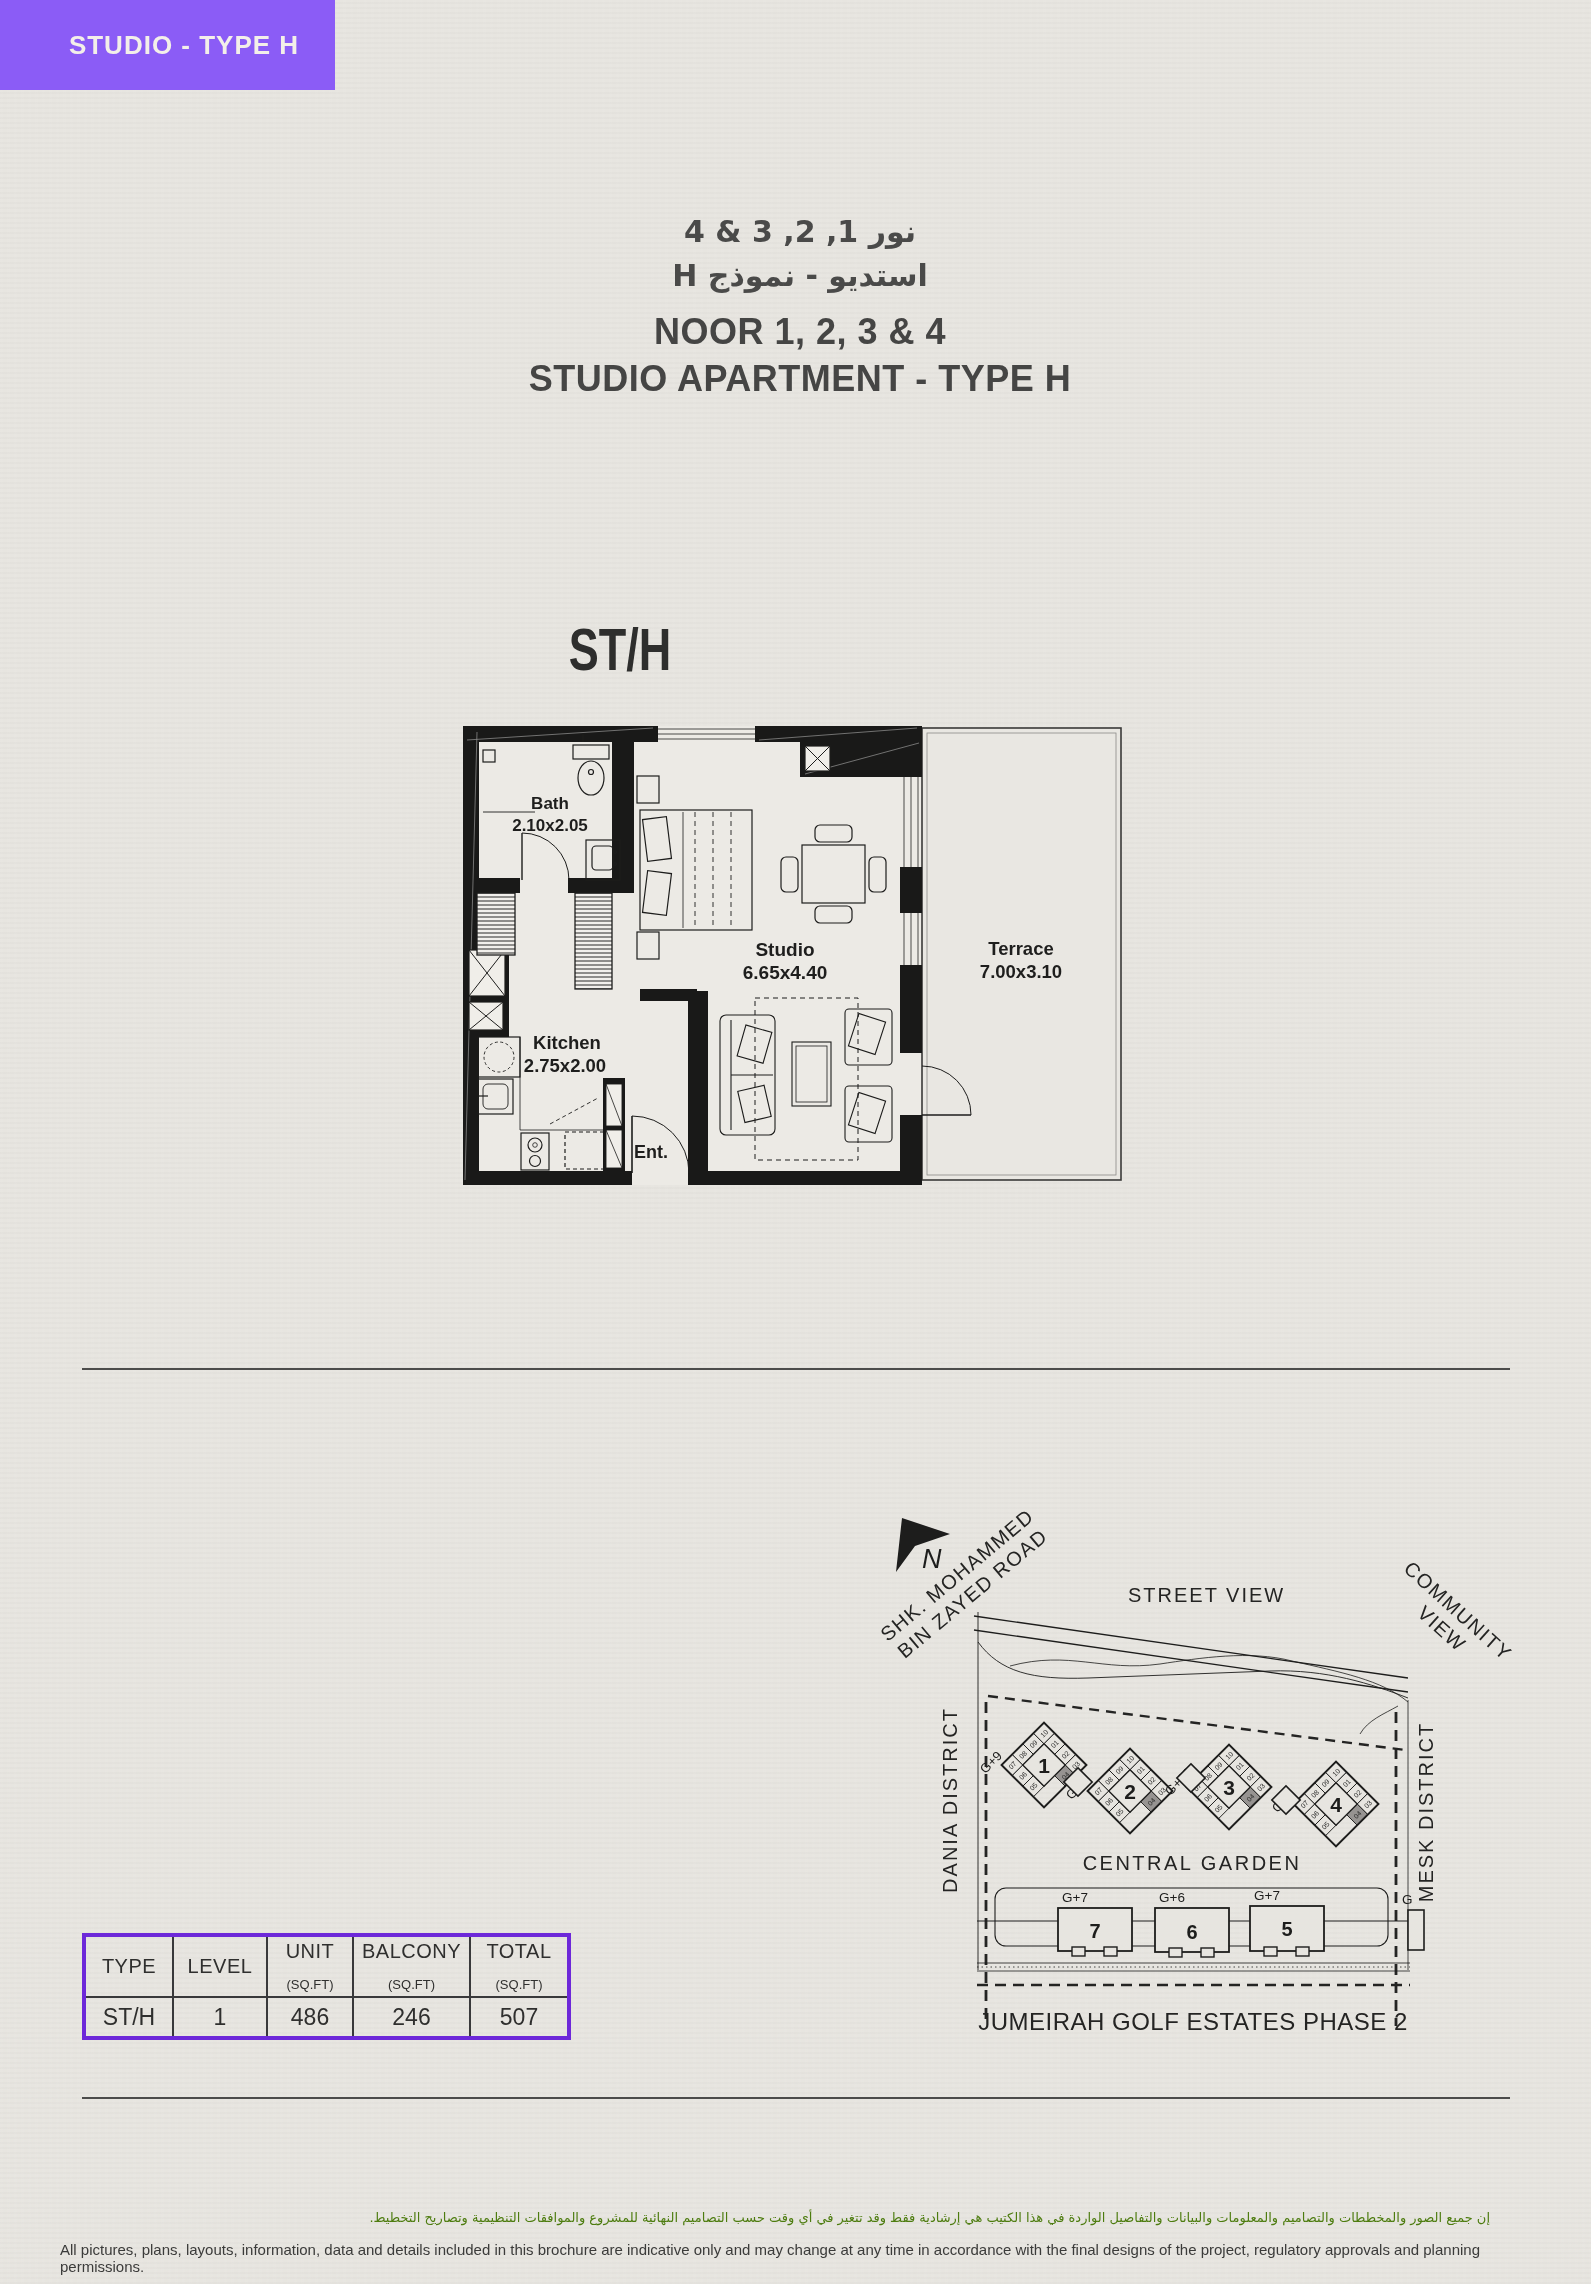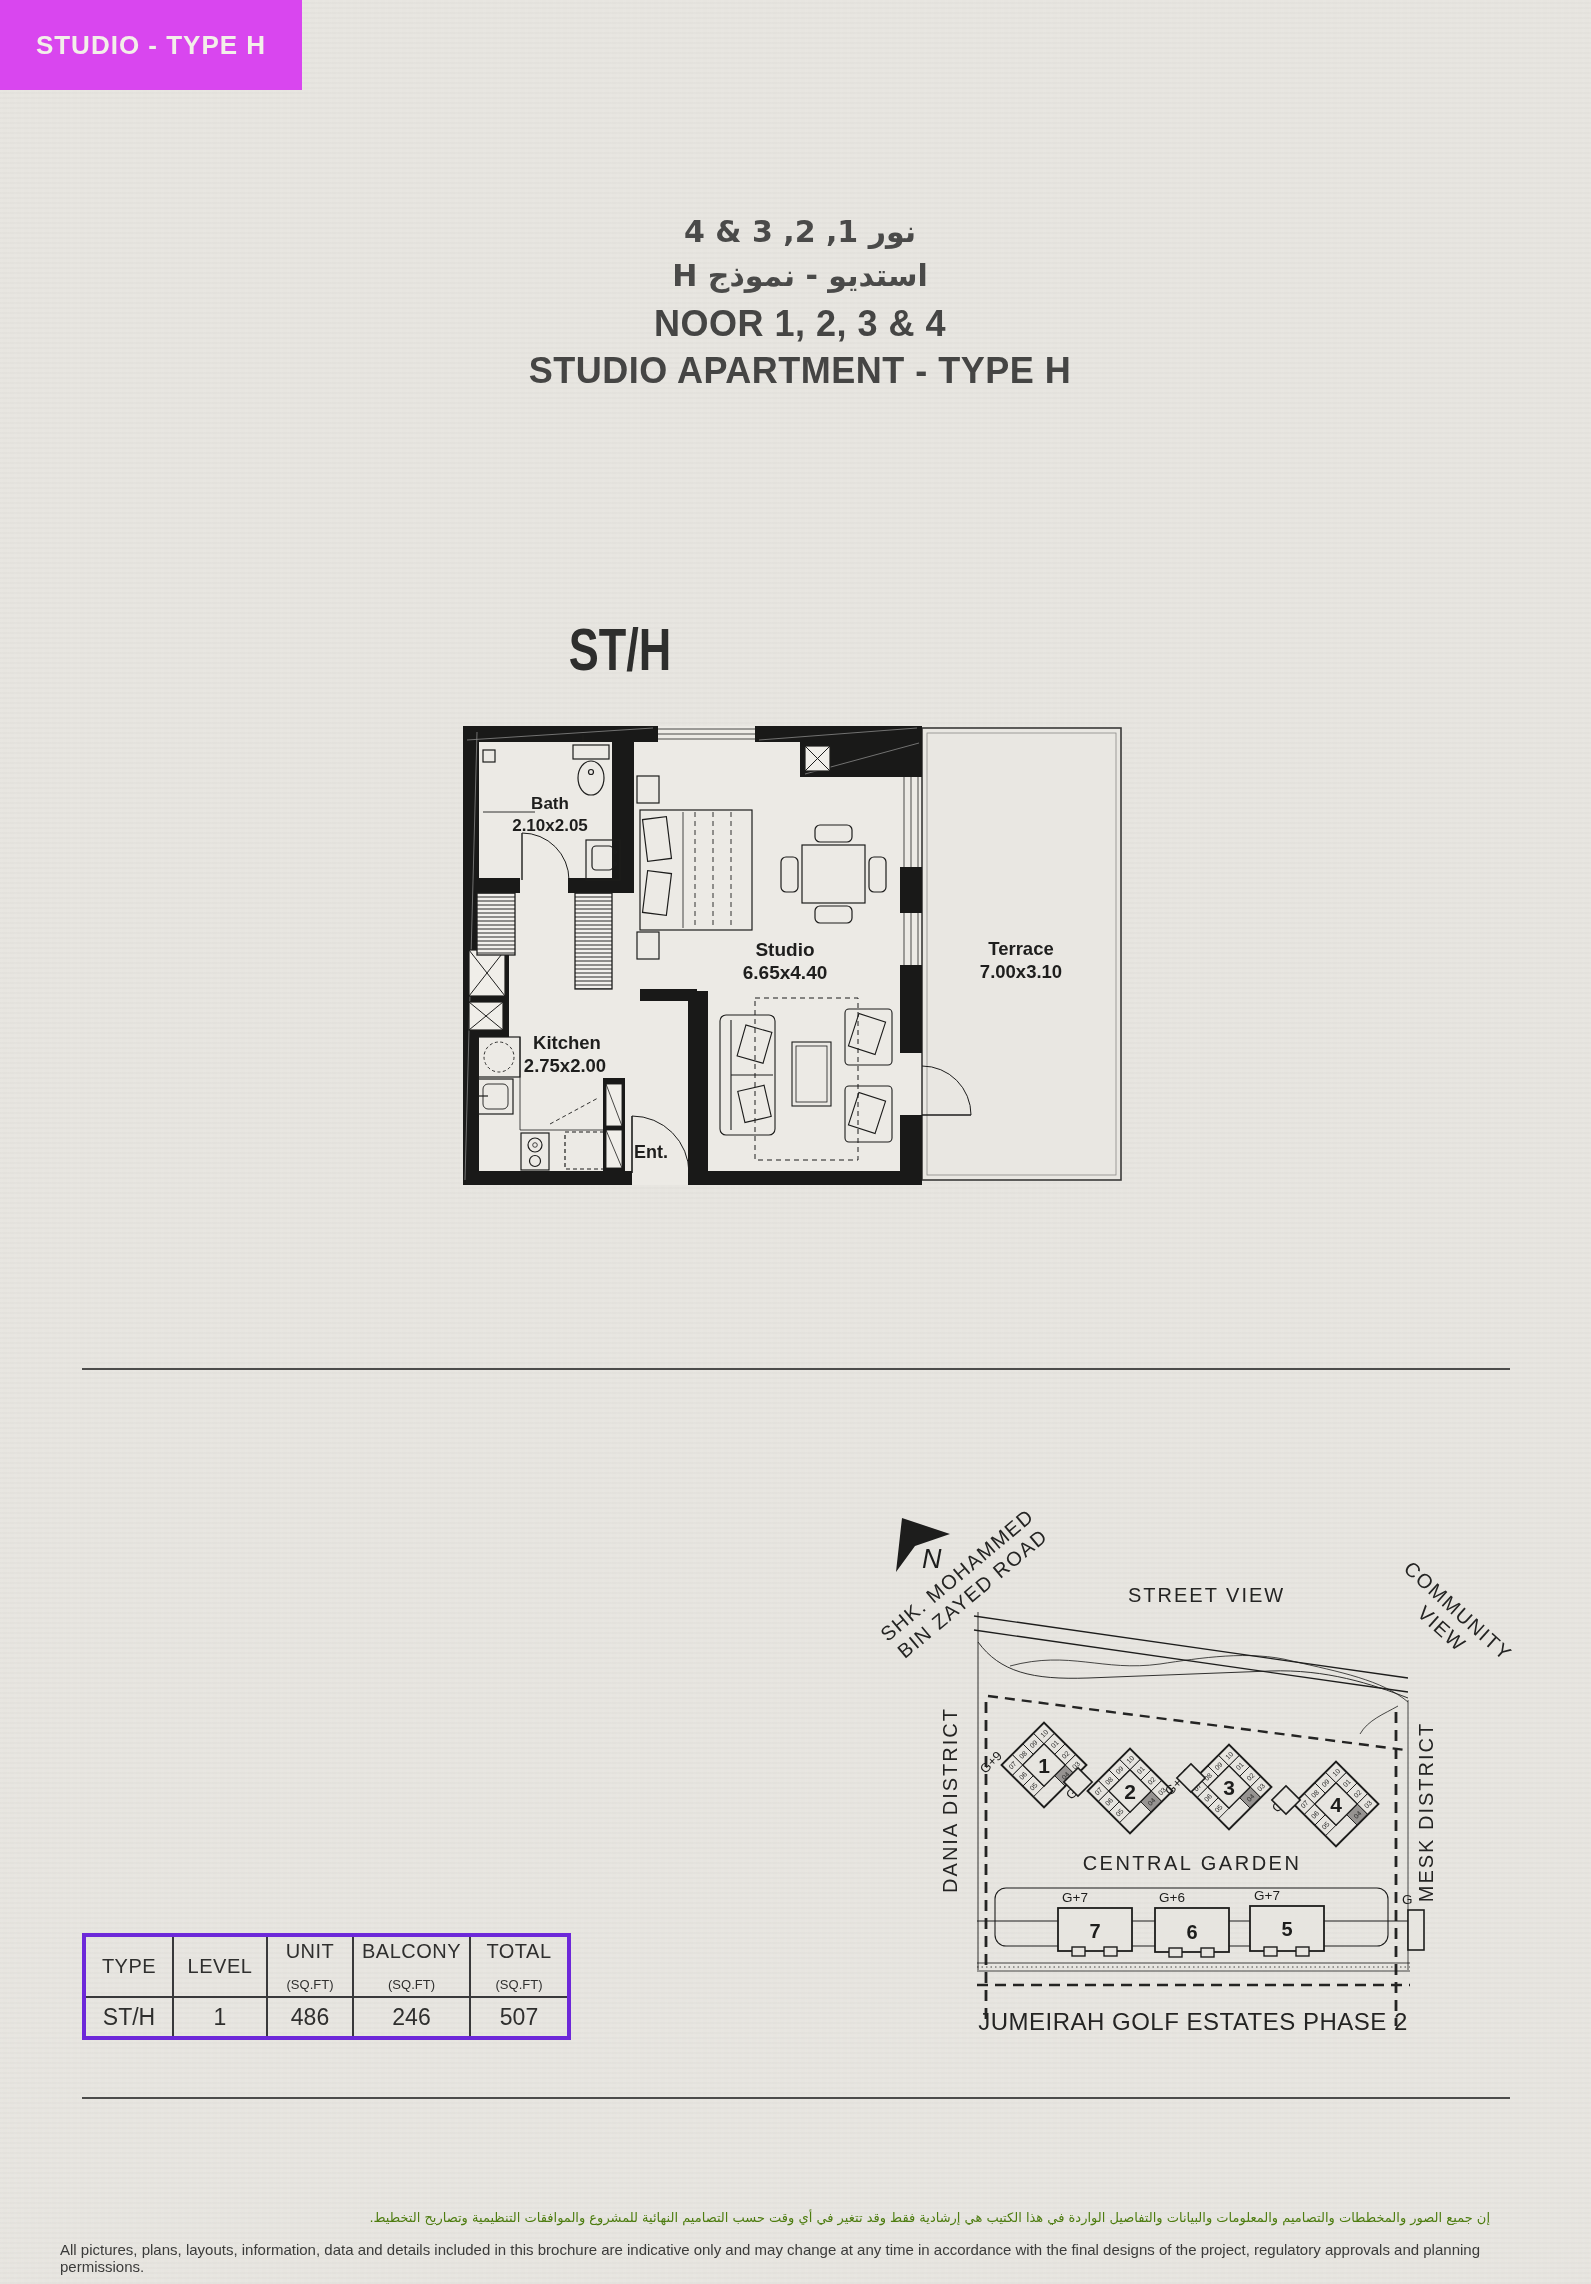"STUDIO - TYPE H" .badge { background: #d946ef -> #8b5cf6; padding-left: none -> 33px }
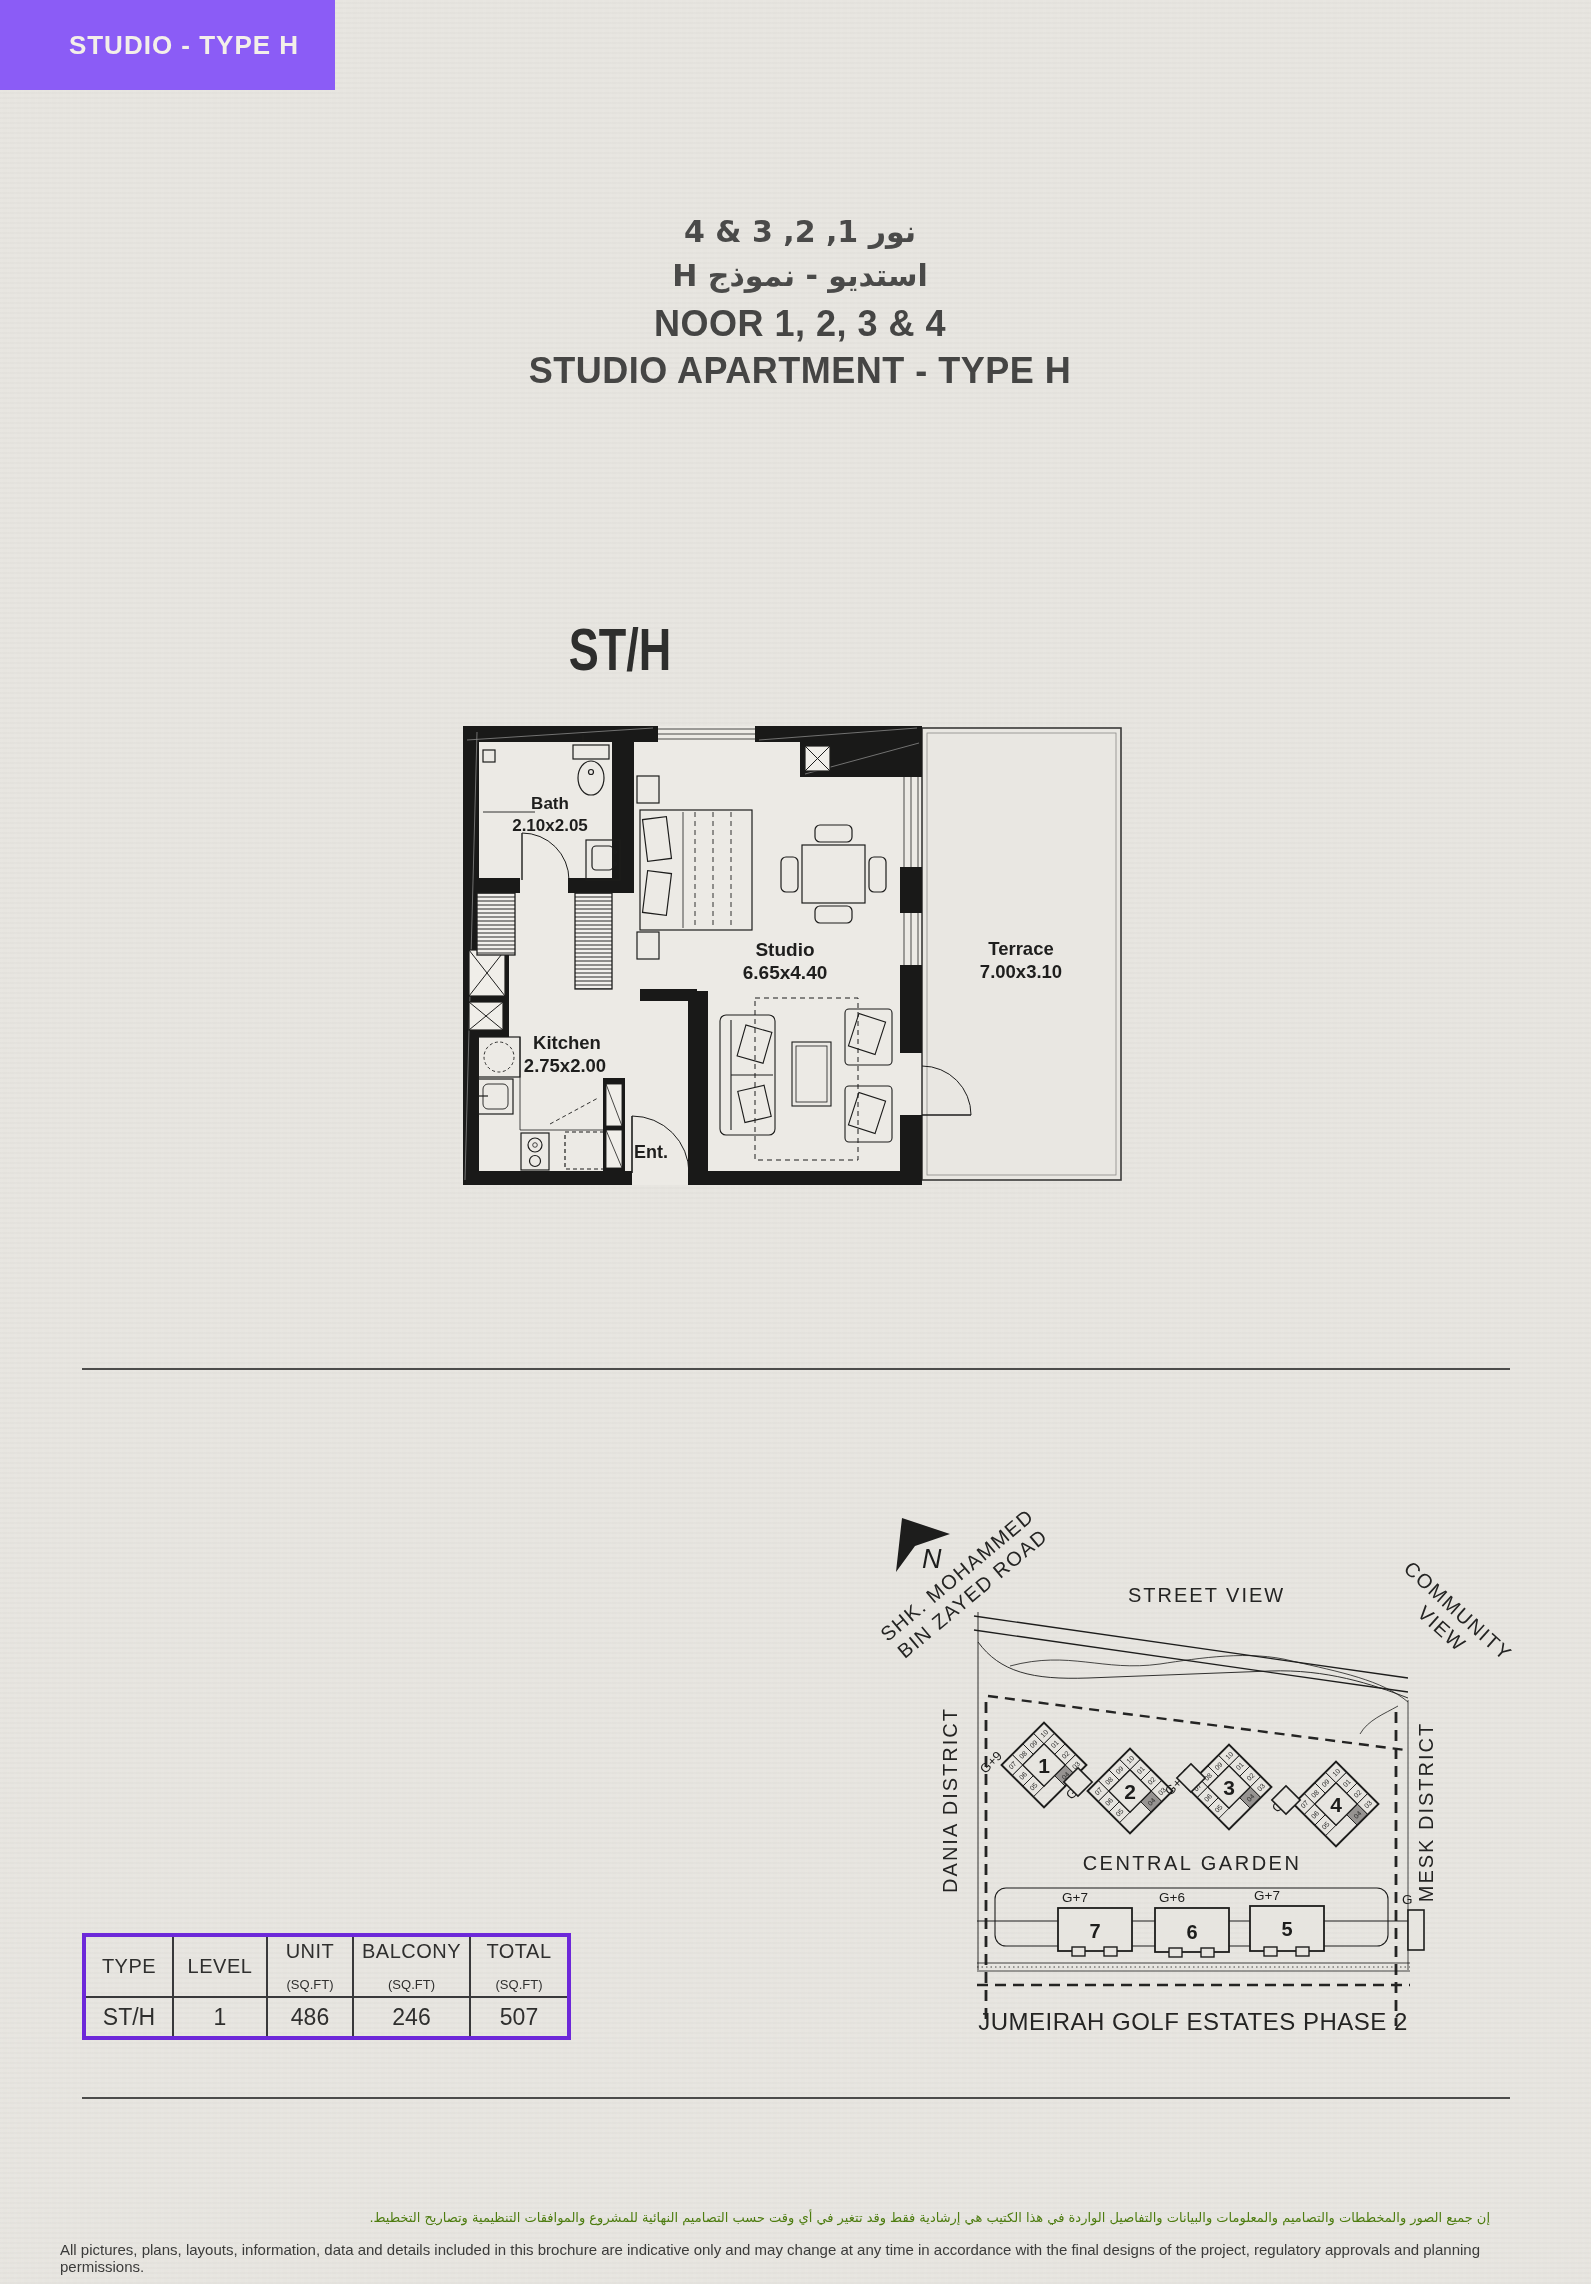"NOOR 1, 2, 3 &" div.t-en { margin-top: 4px -> 12px }
